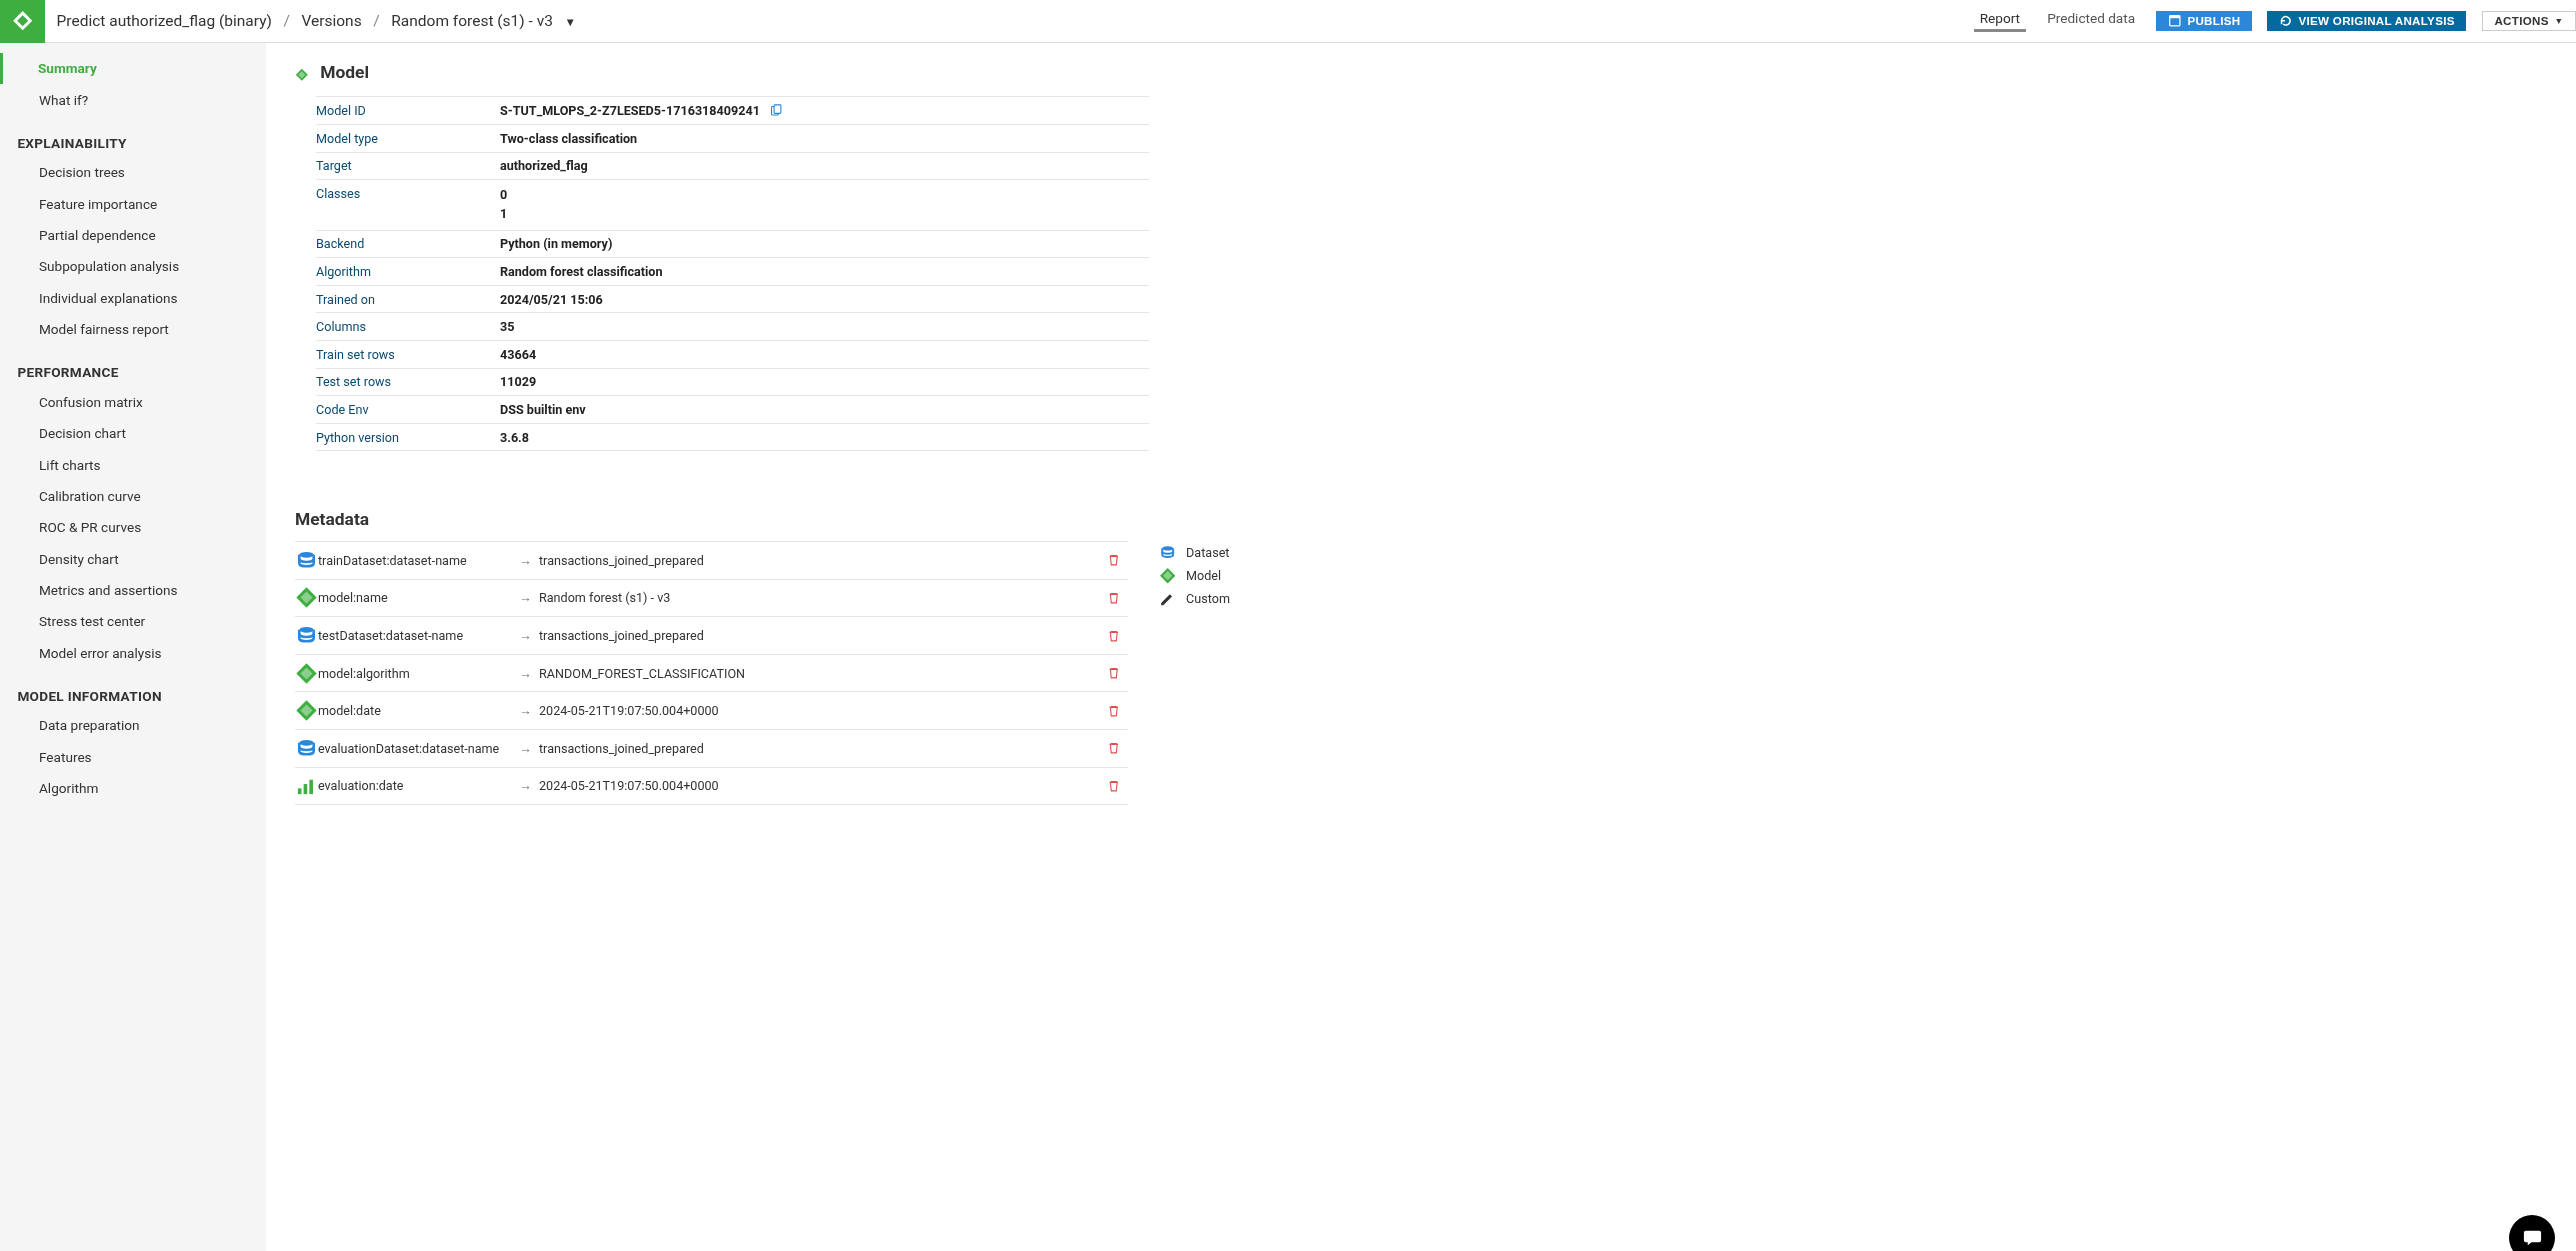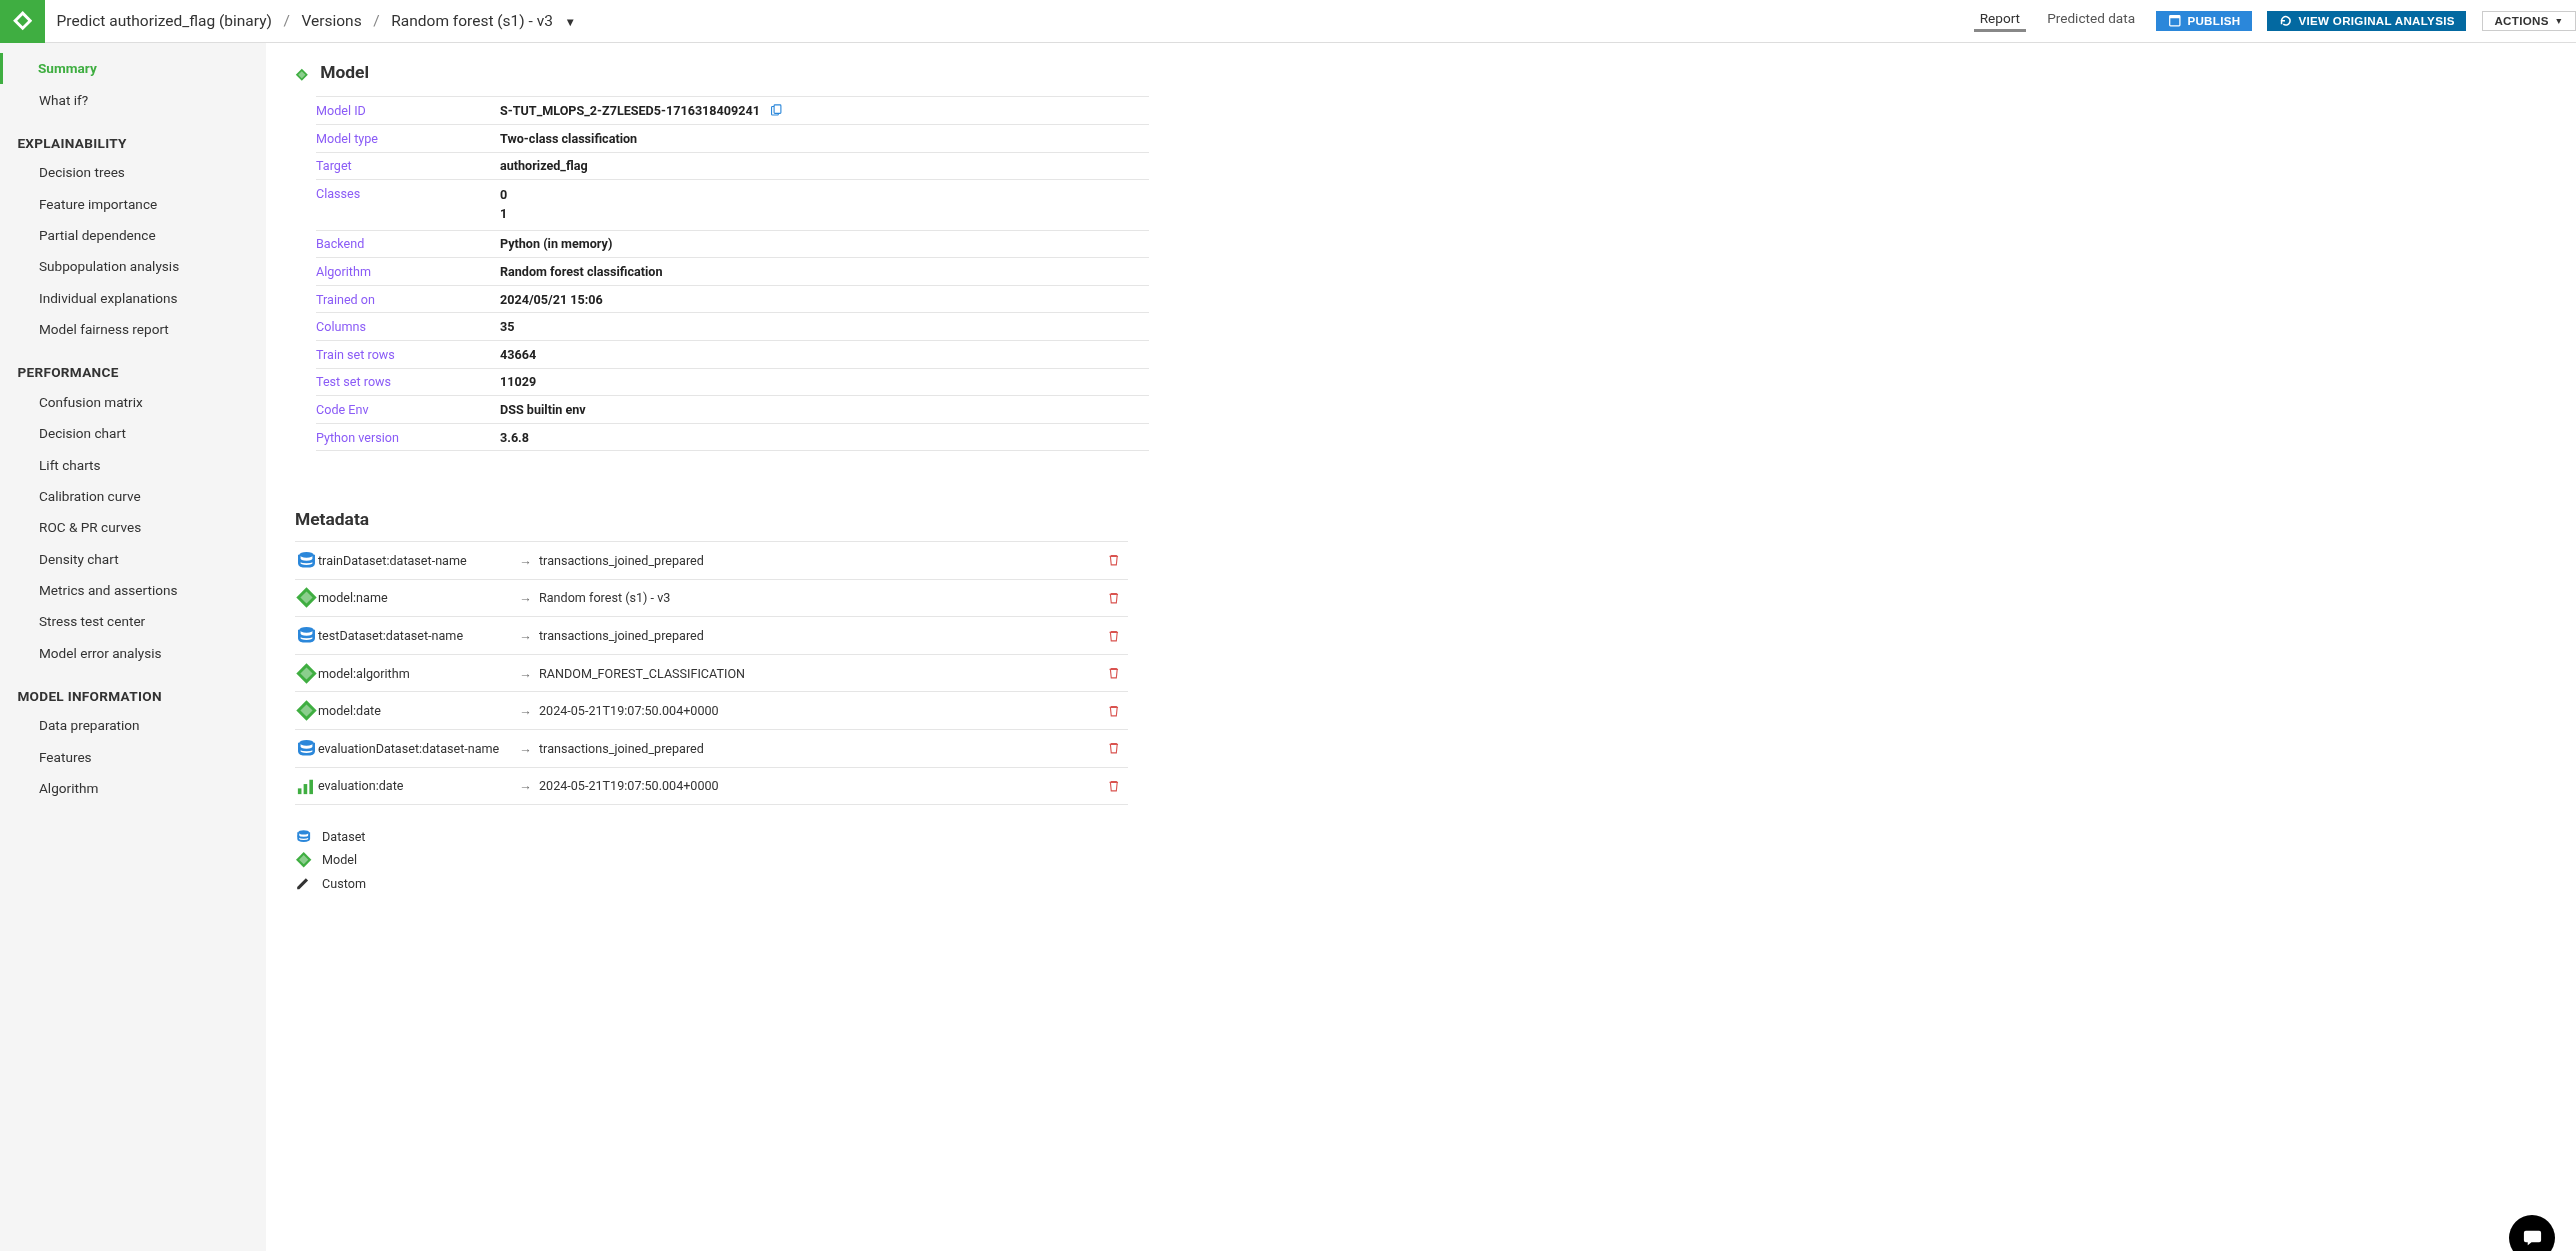"Model ID" .mrow .mlabel { color: #8b5cf6 -> #0c4a6e }
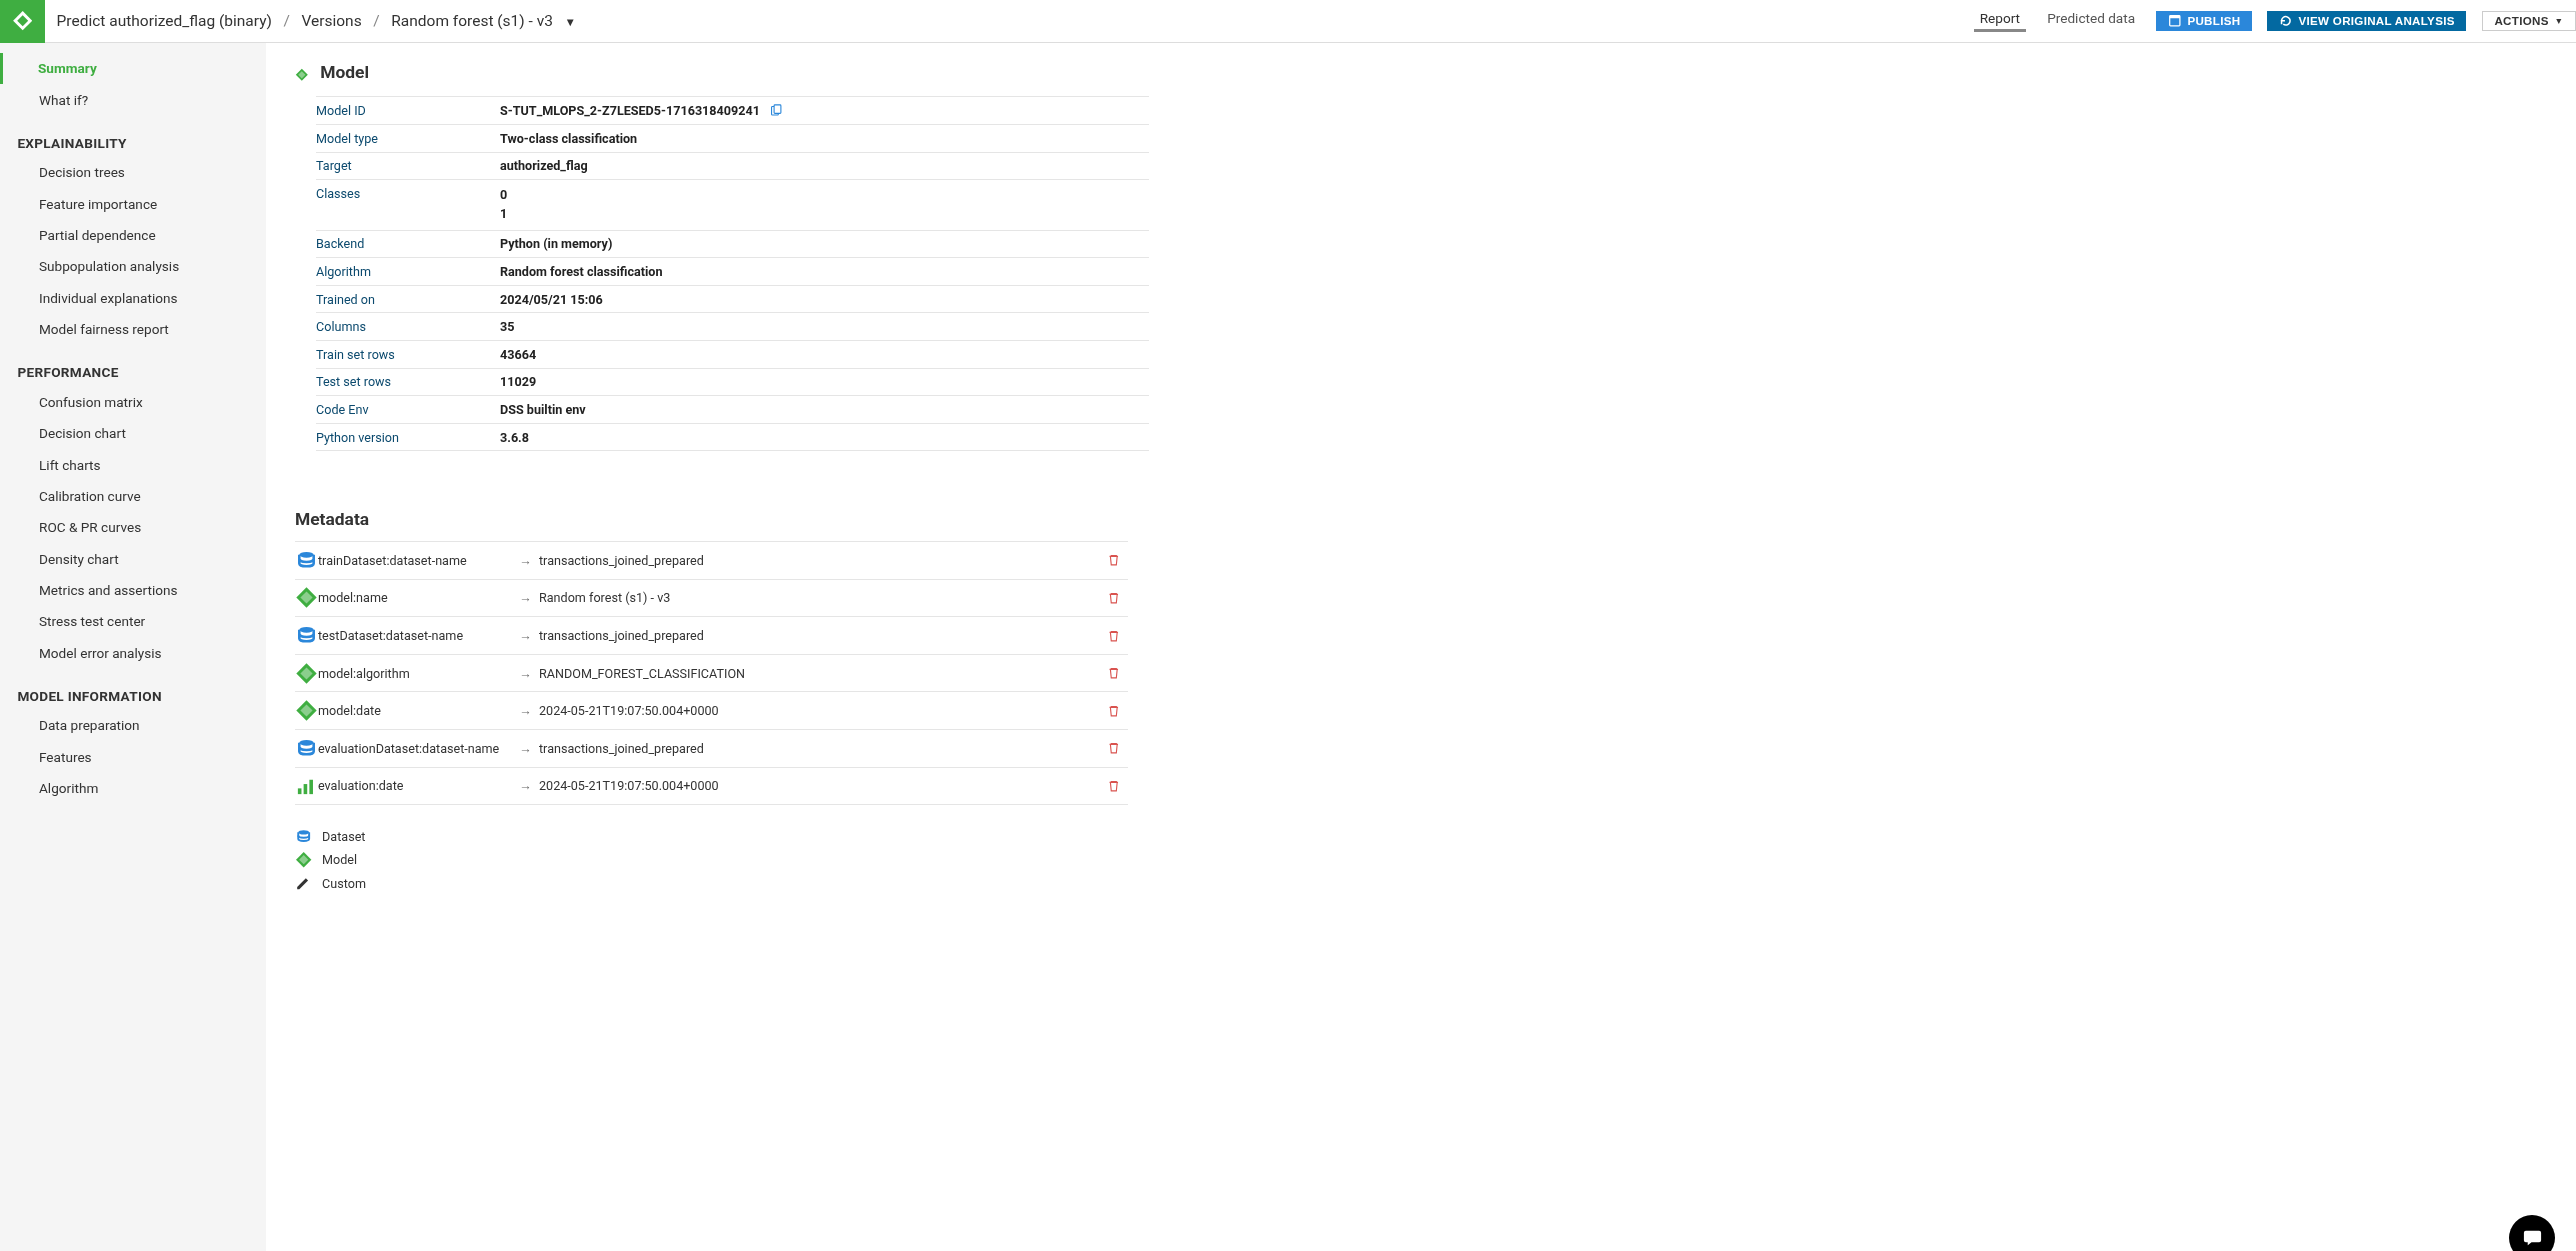"trainDataset:dataset-name" .metadata-wrap { flex-direction: column -> none; gap: 20px -> 31px }
